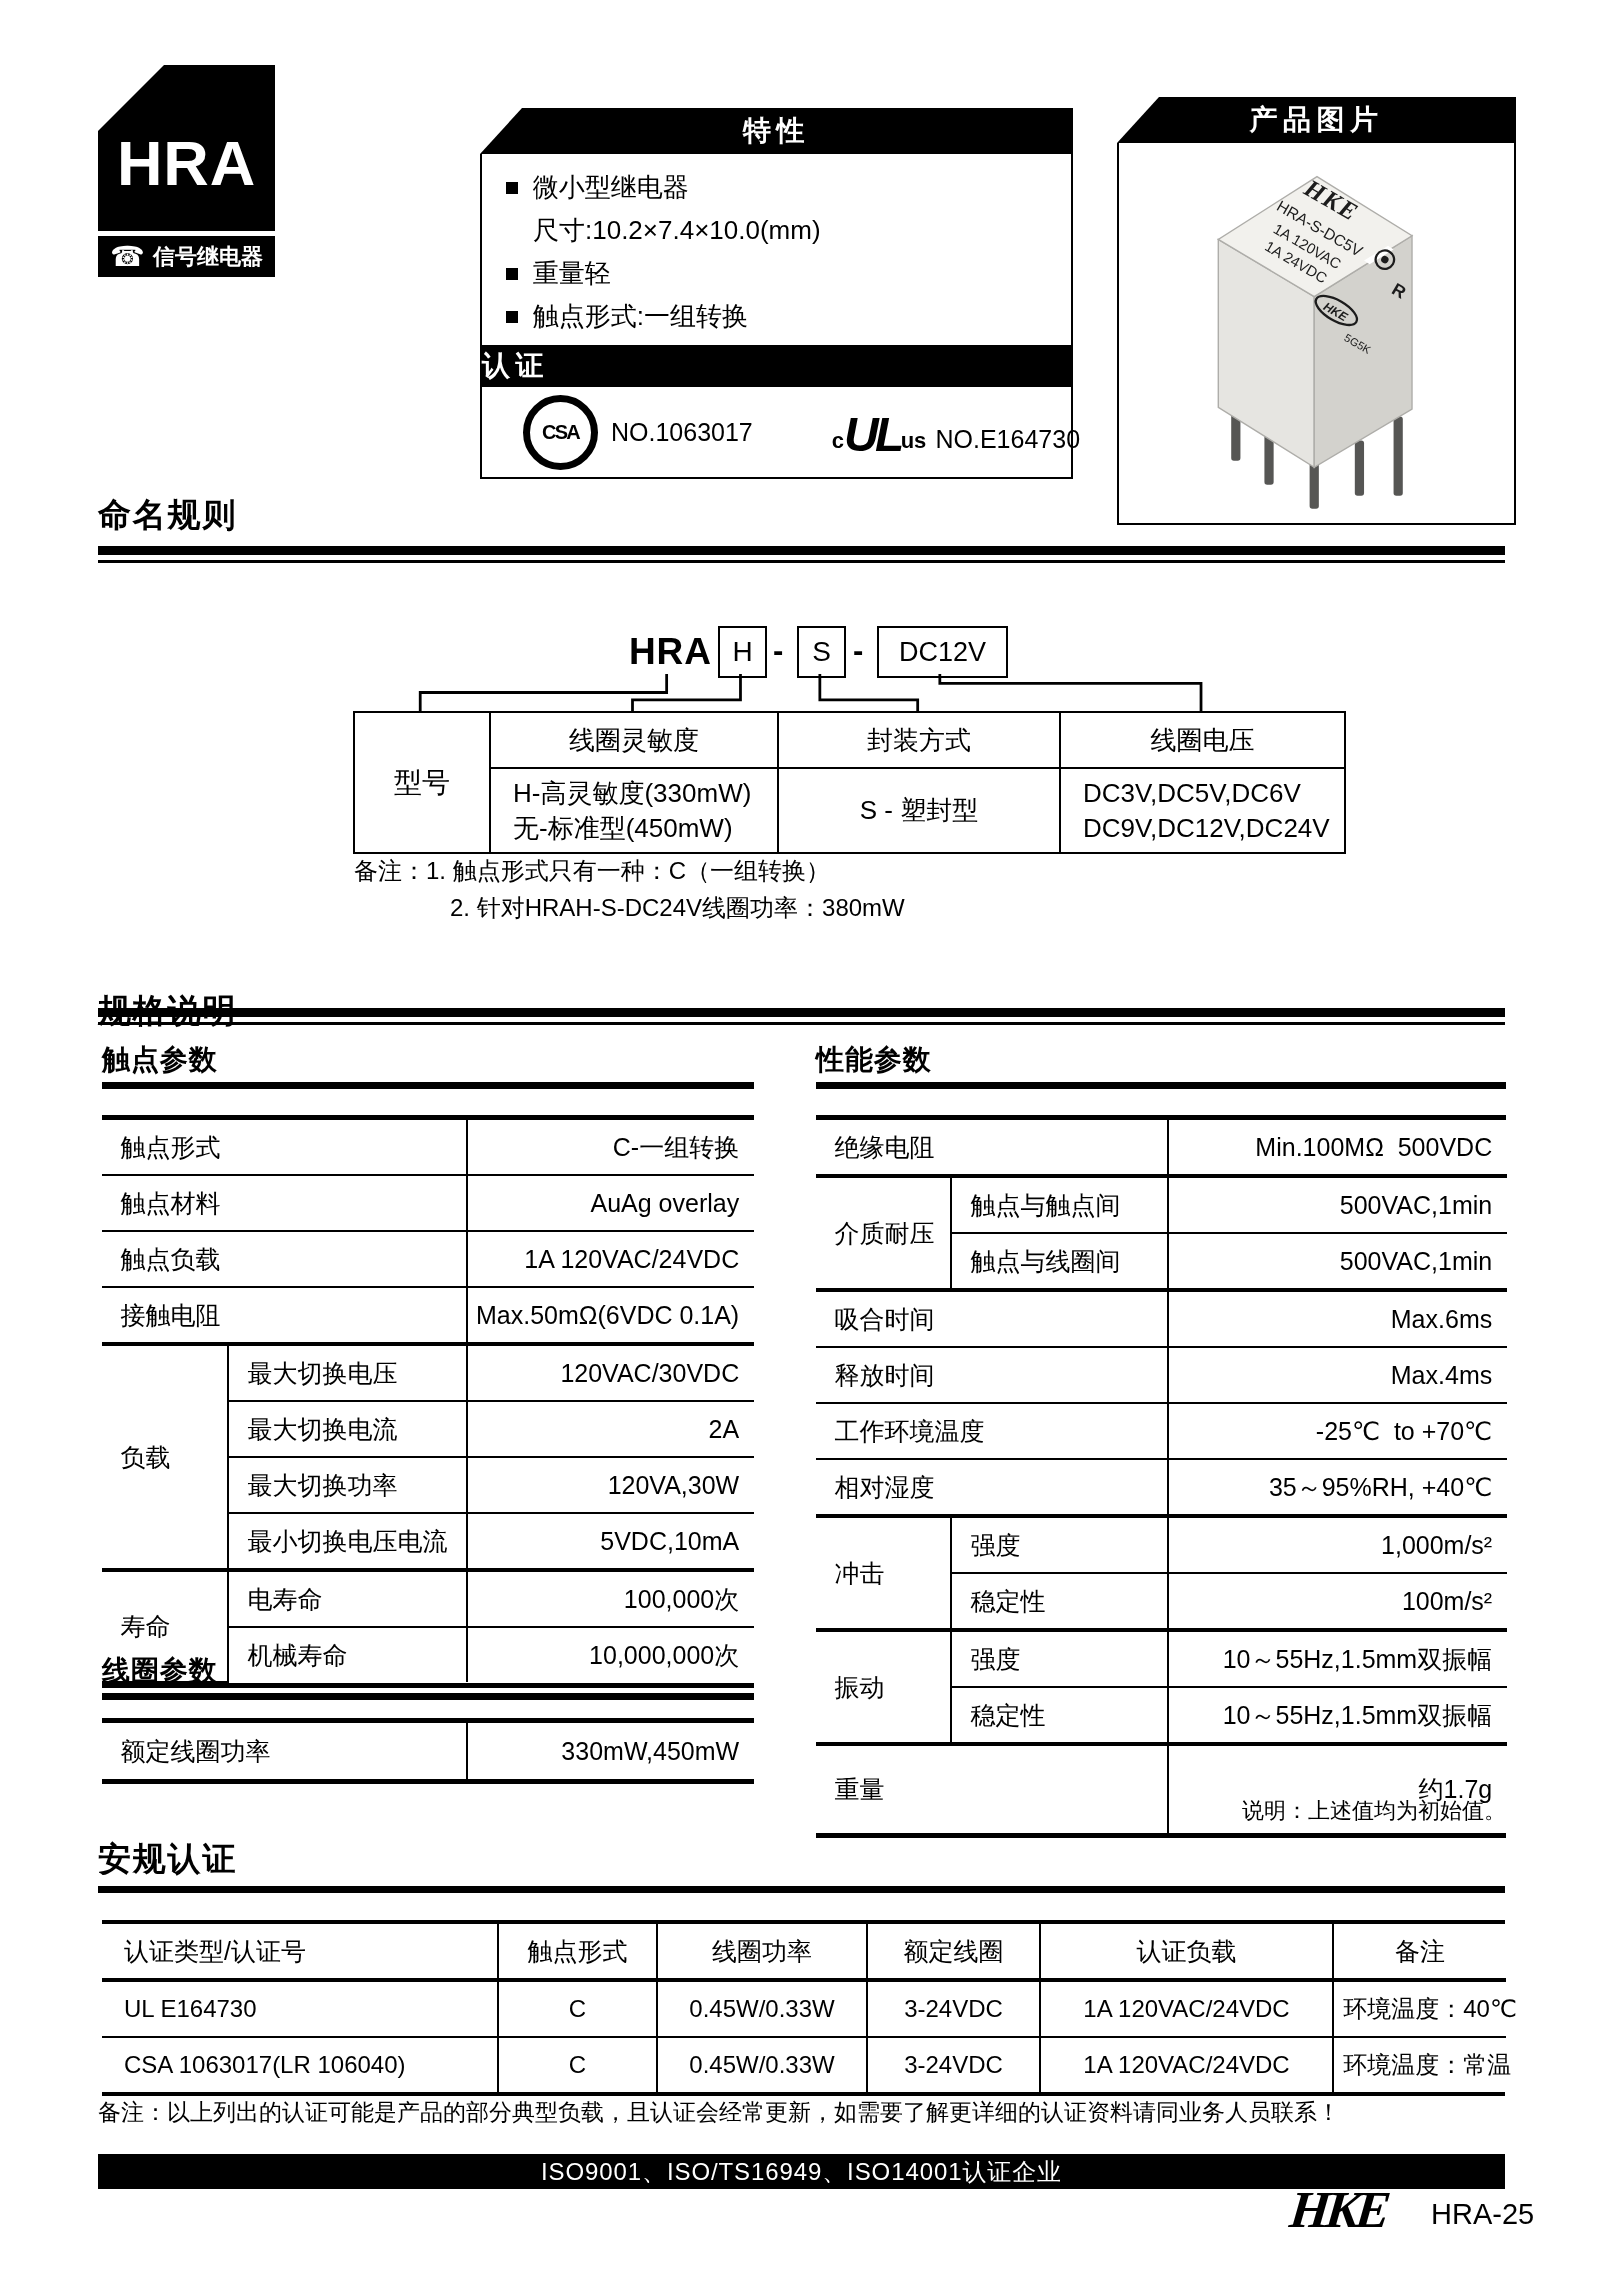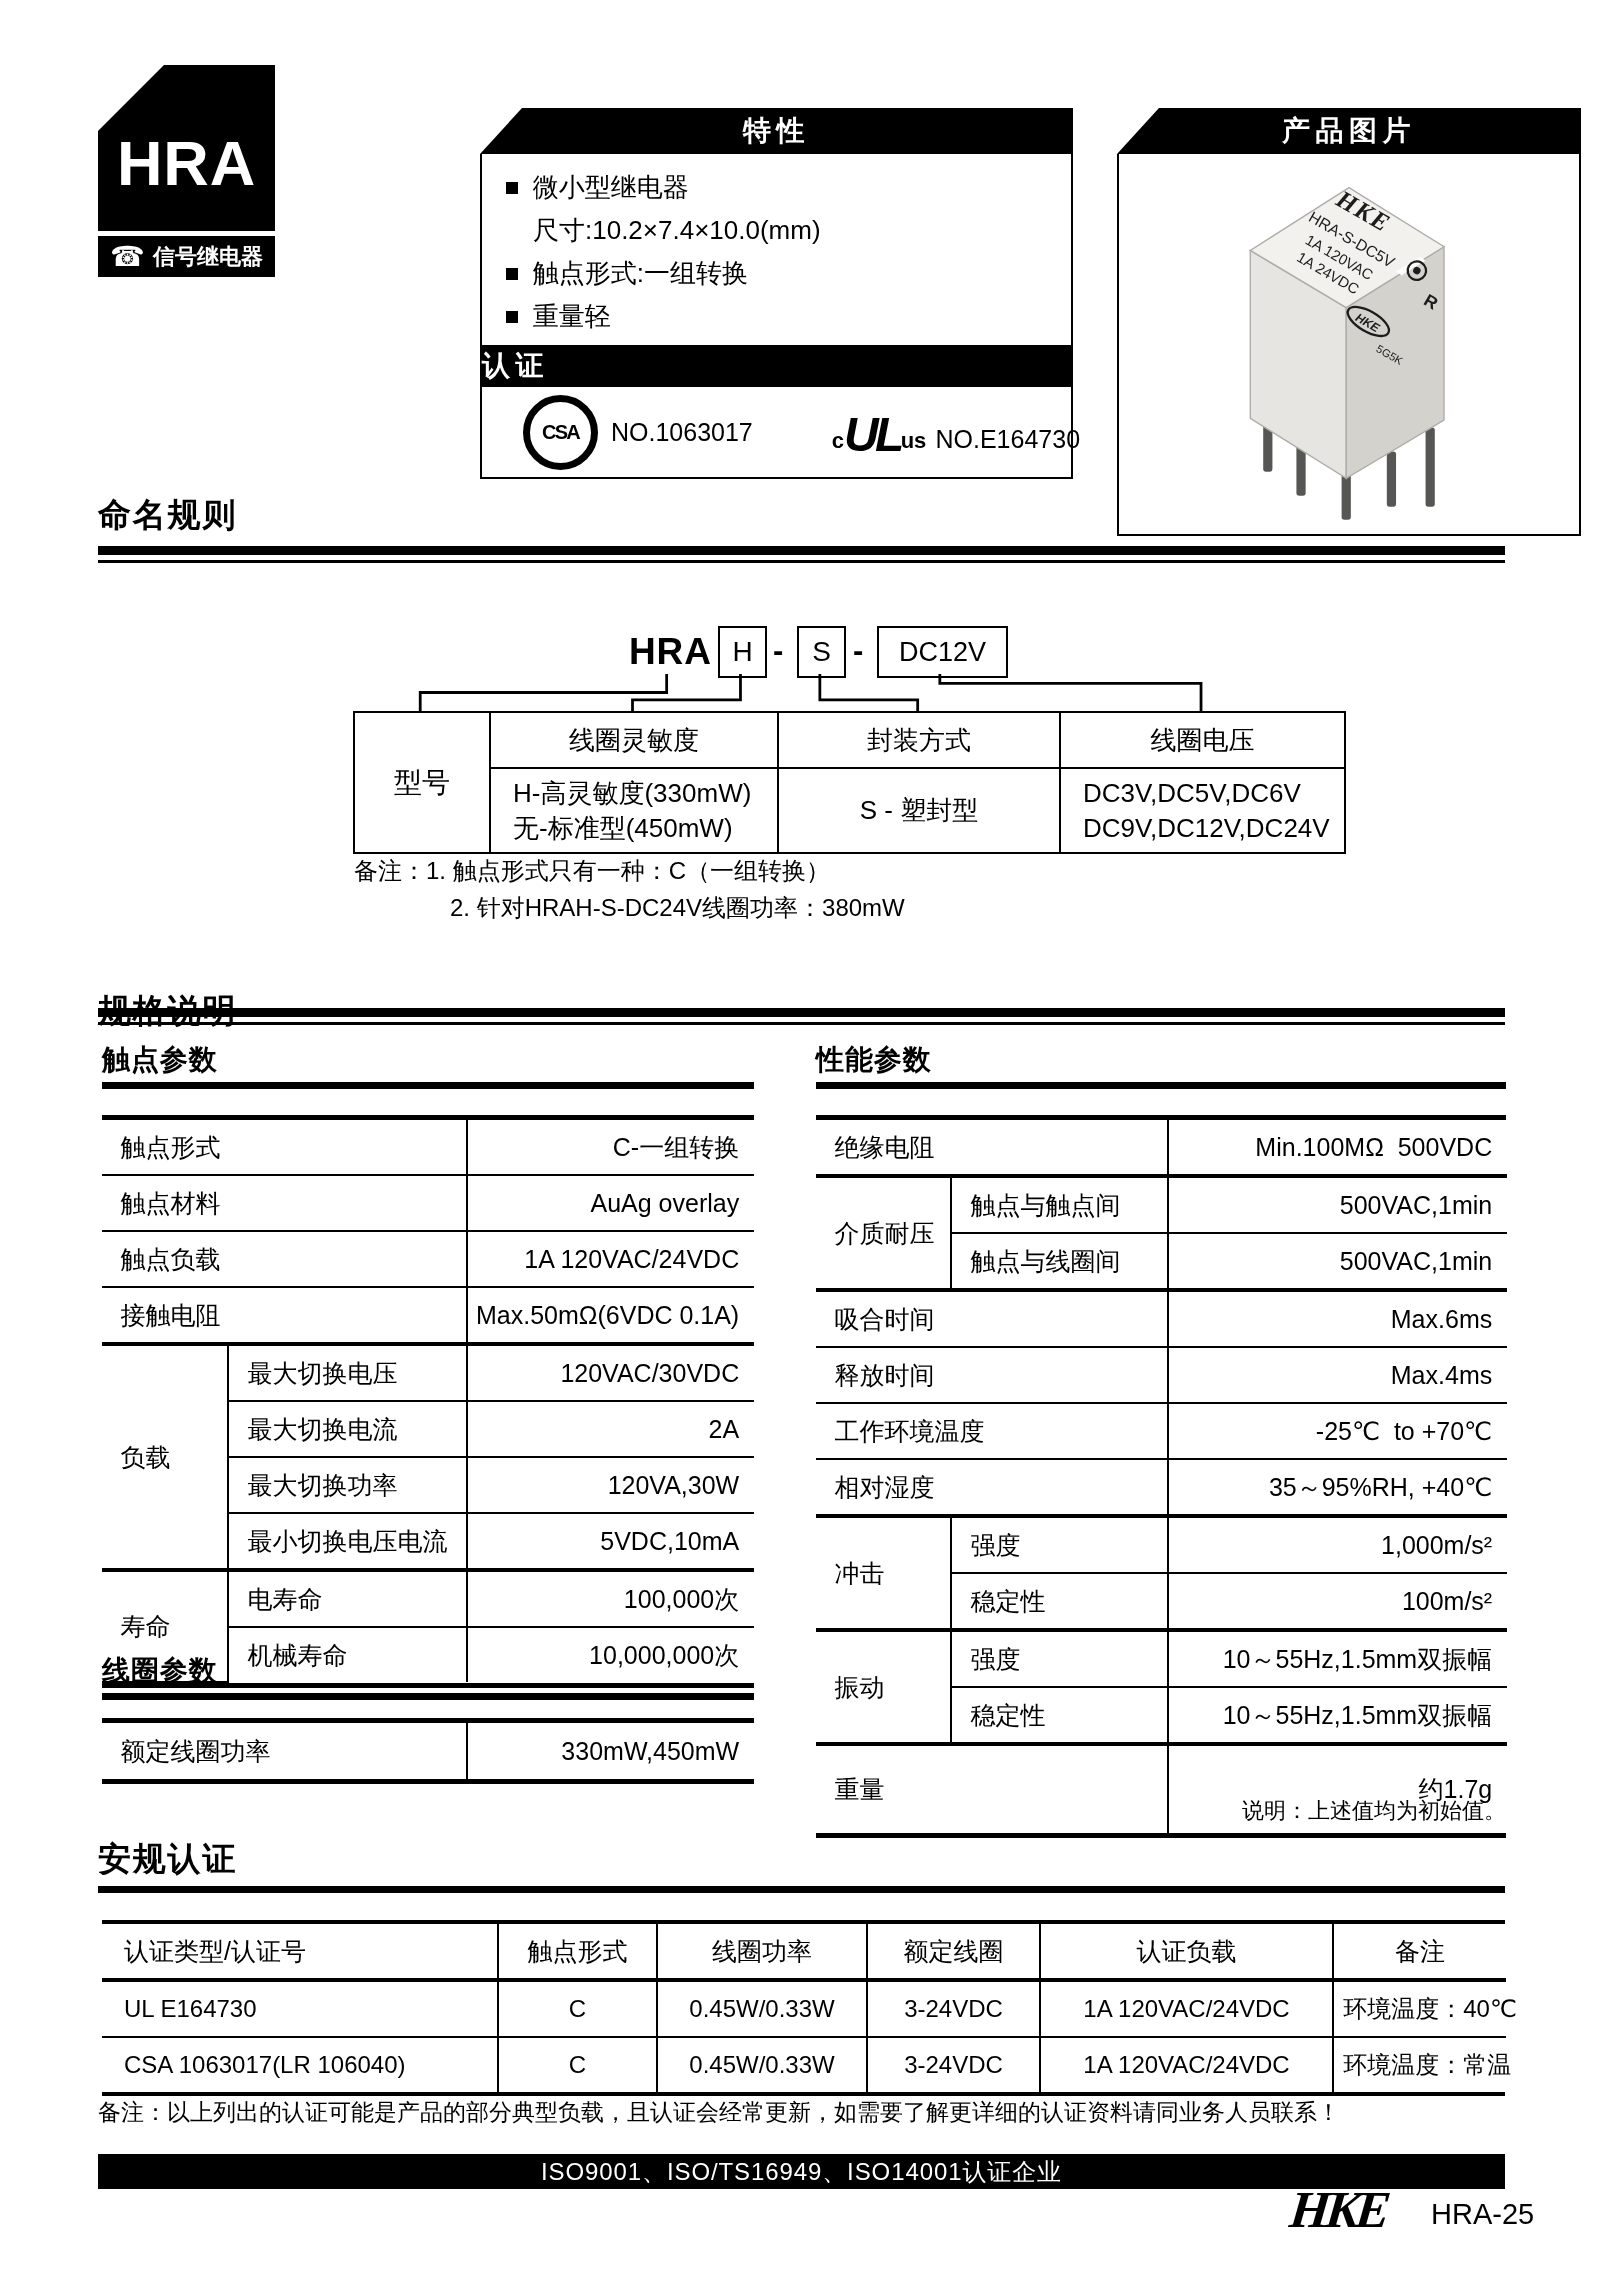"产品图片" .product-panel { top: 65px -> 54px; width: 464px -> 399px }
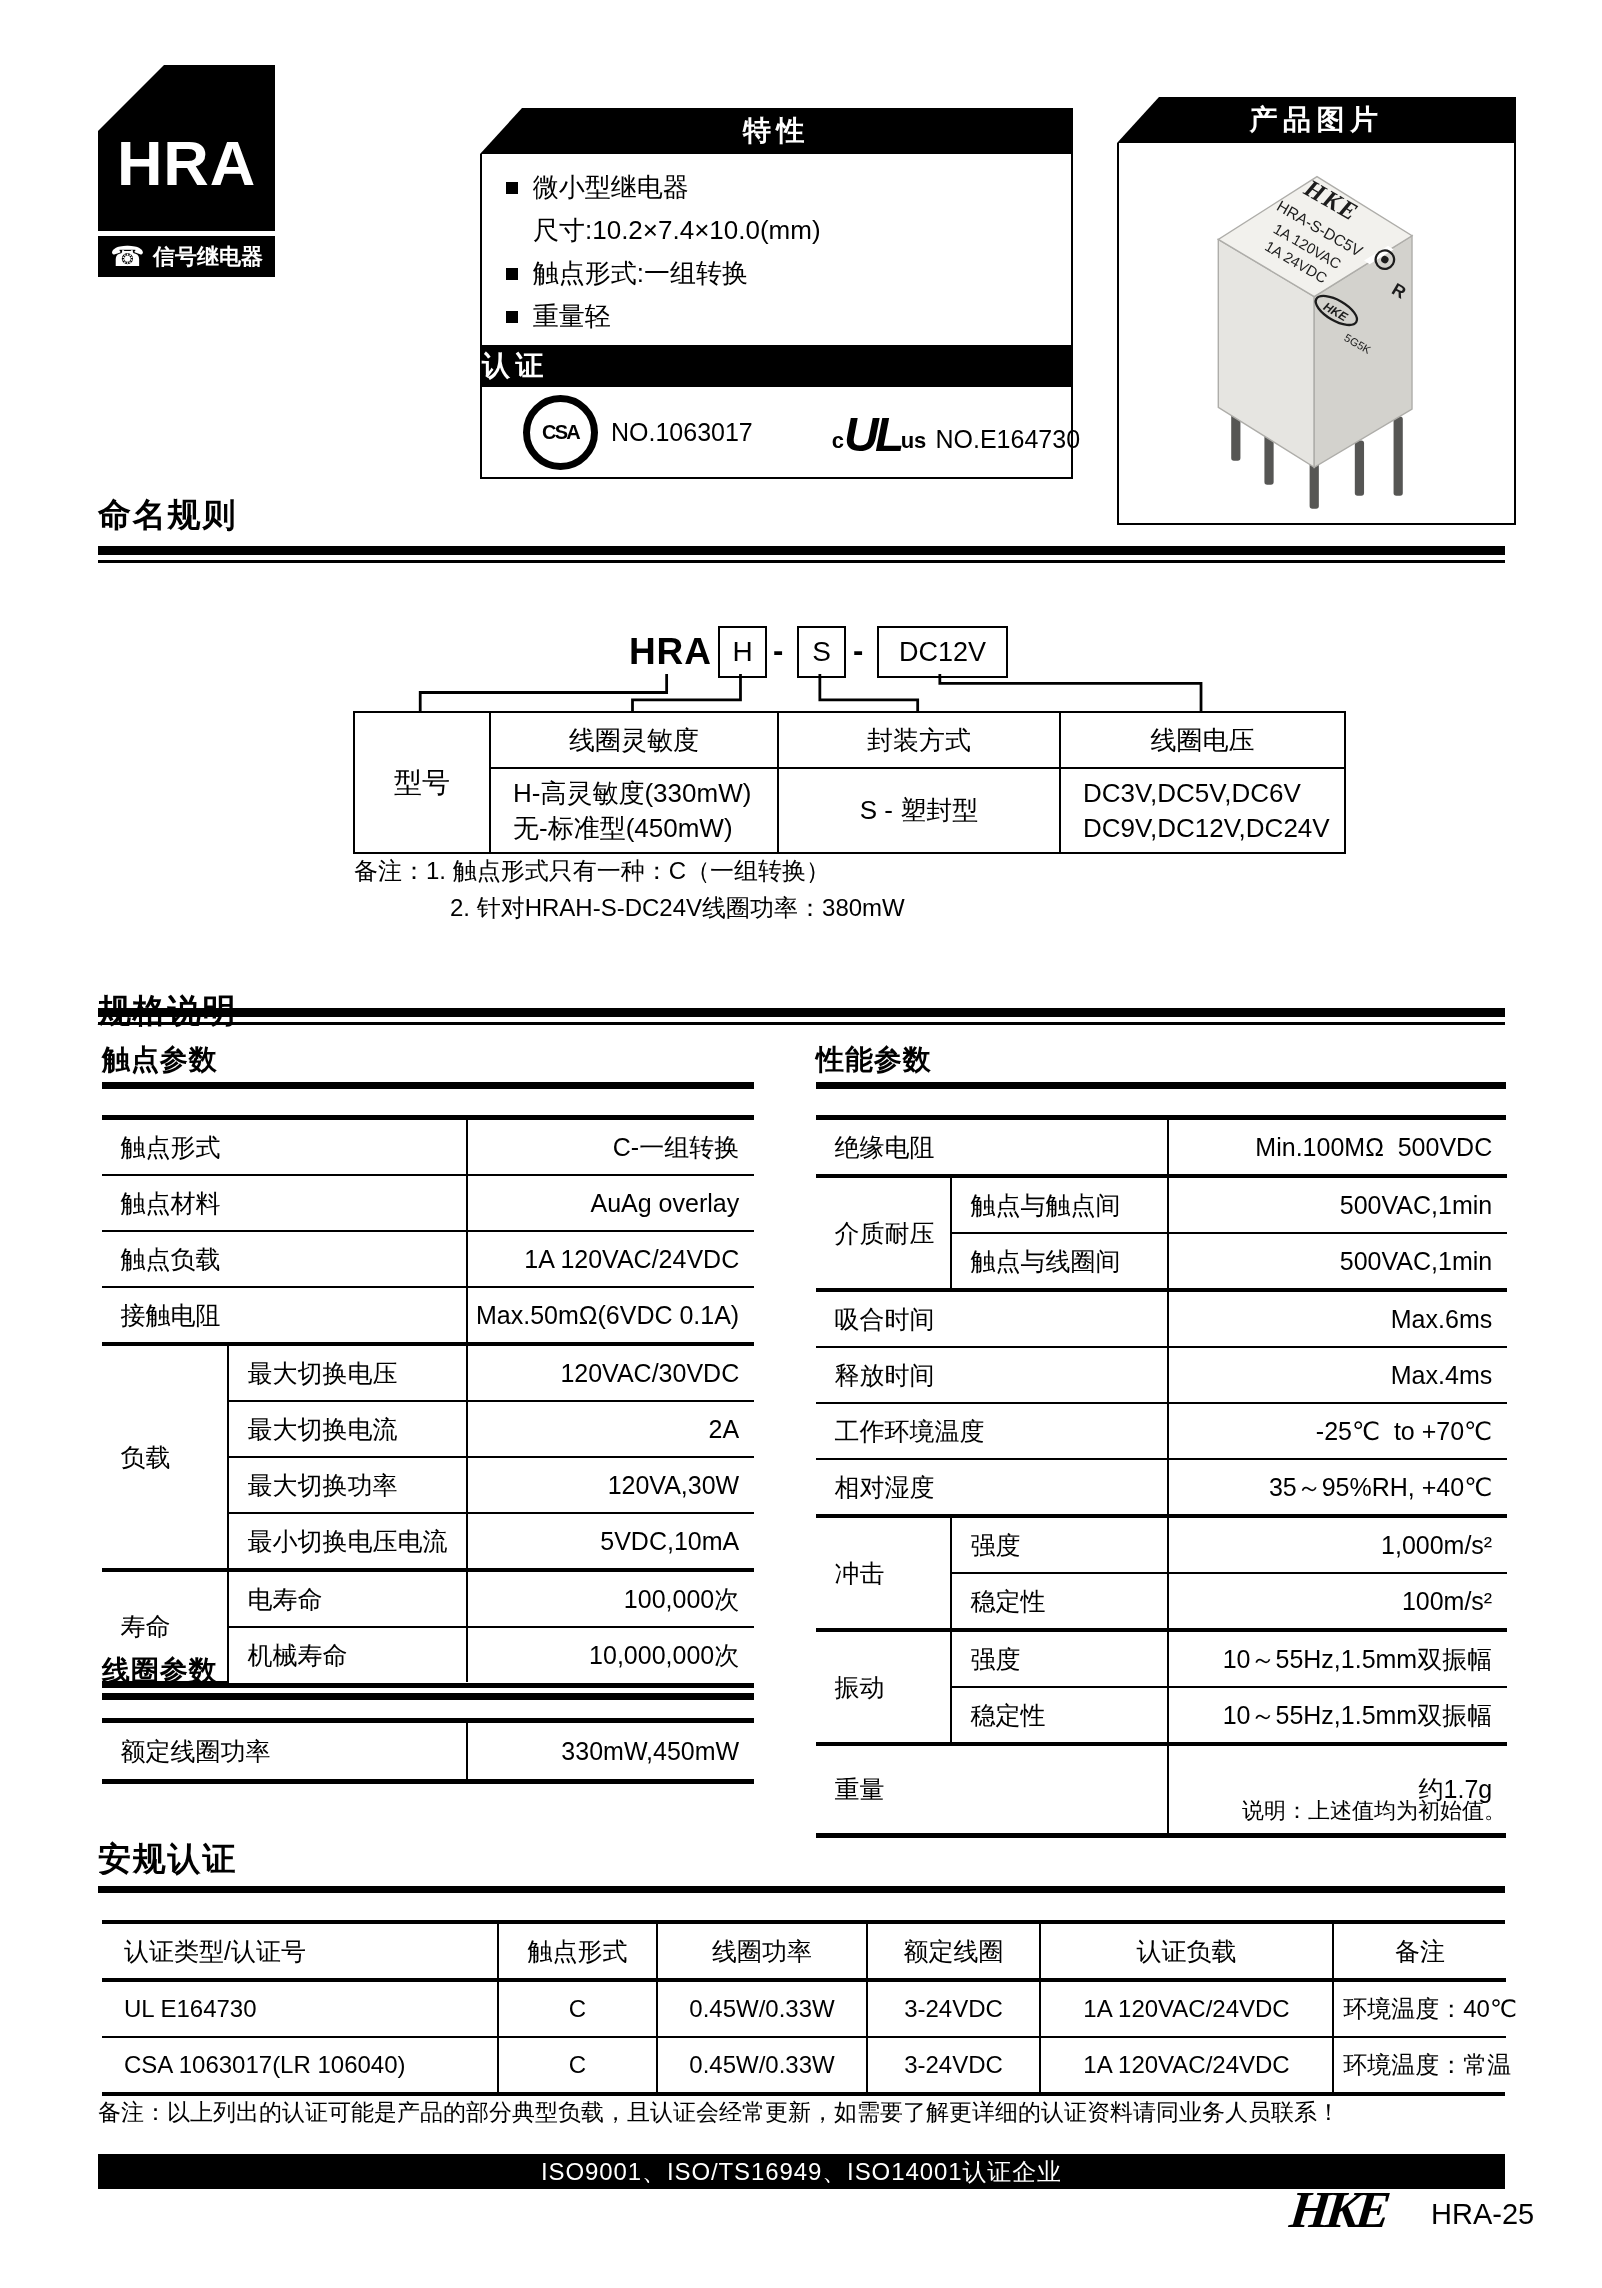"触点形式:一组转换" div.feature-line { order: before "重量轻" -> after "重量轻" }
